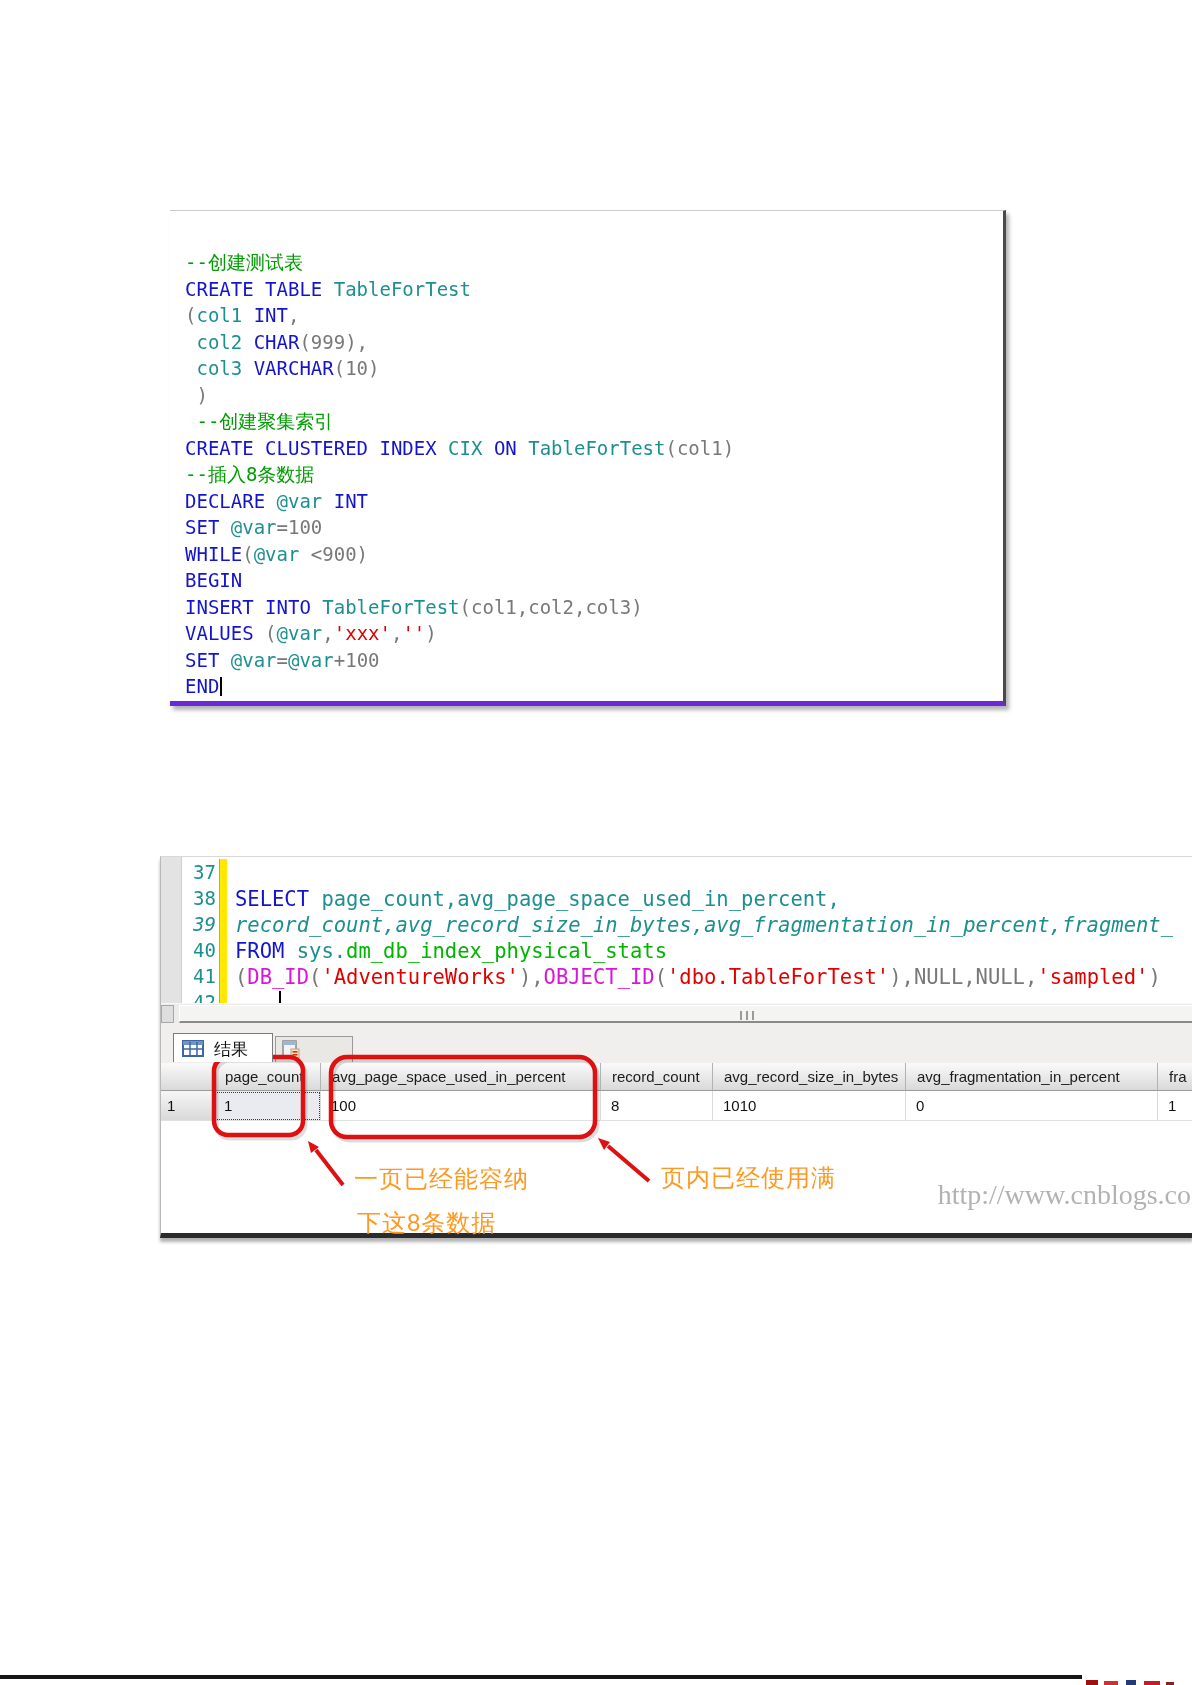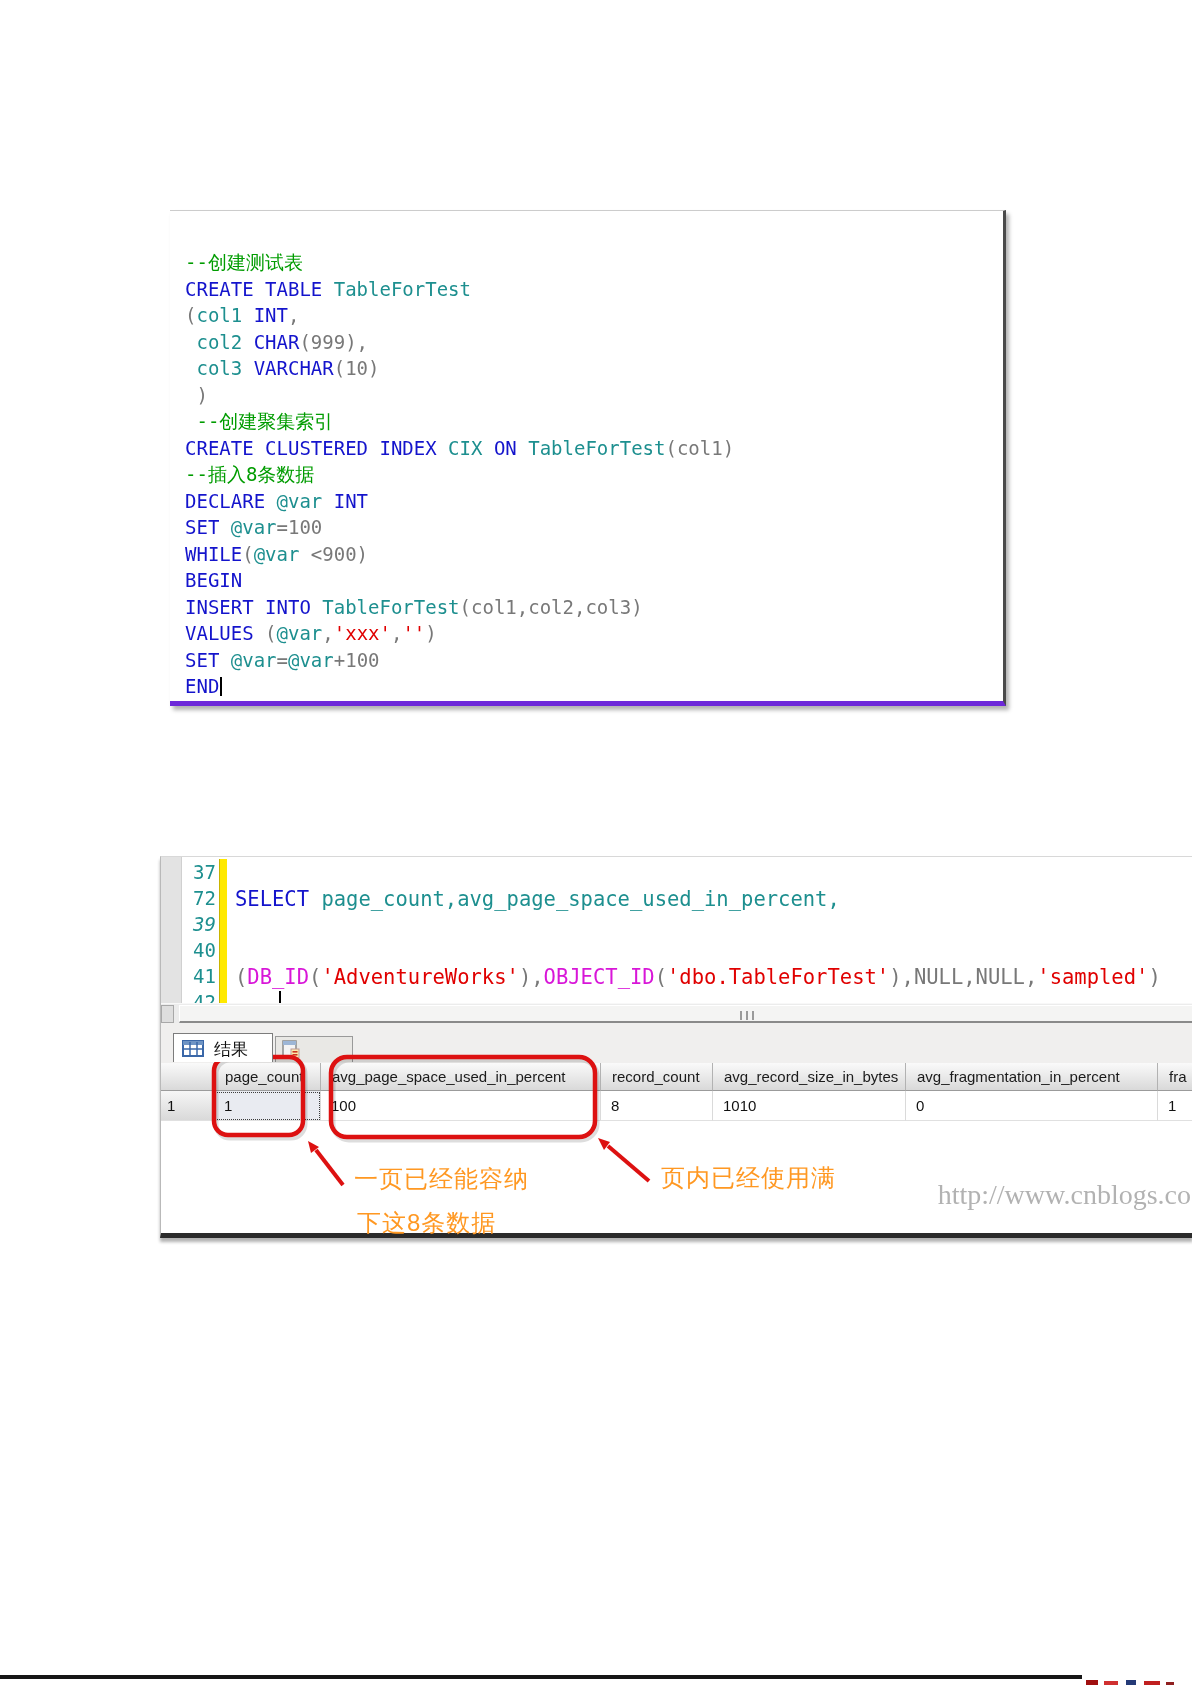"72" div.abs { text: 72 -> 38 }
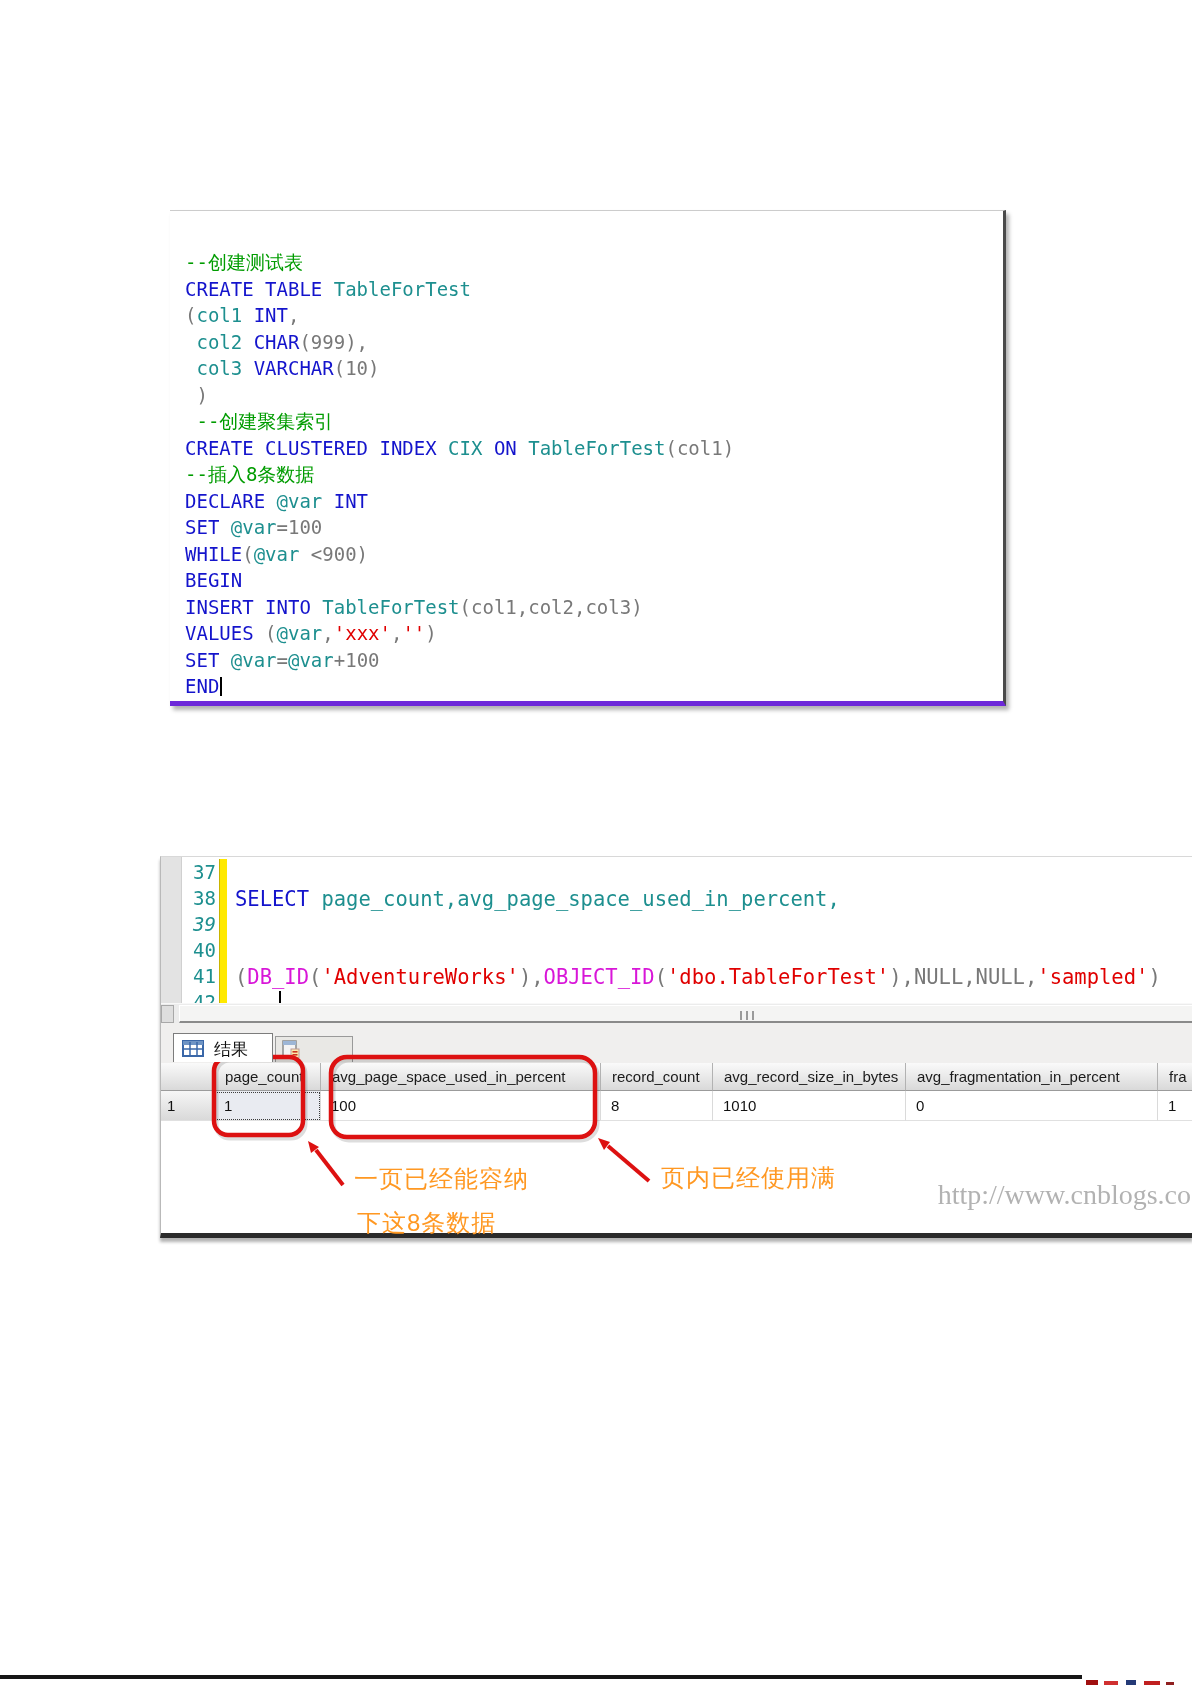"record_count,avg_record_size_in_bytes,av" div.abs { html: none -> <div><span>record_count,avg_record_size_in_bytes,avg_fragmentation_in_percent,fragment_</span></div> }
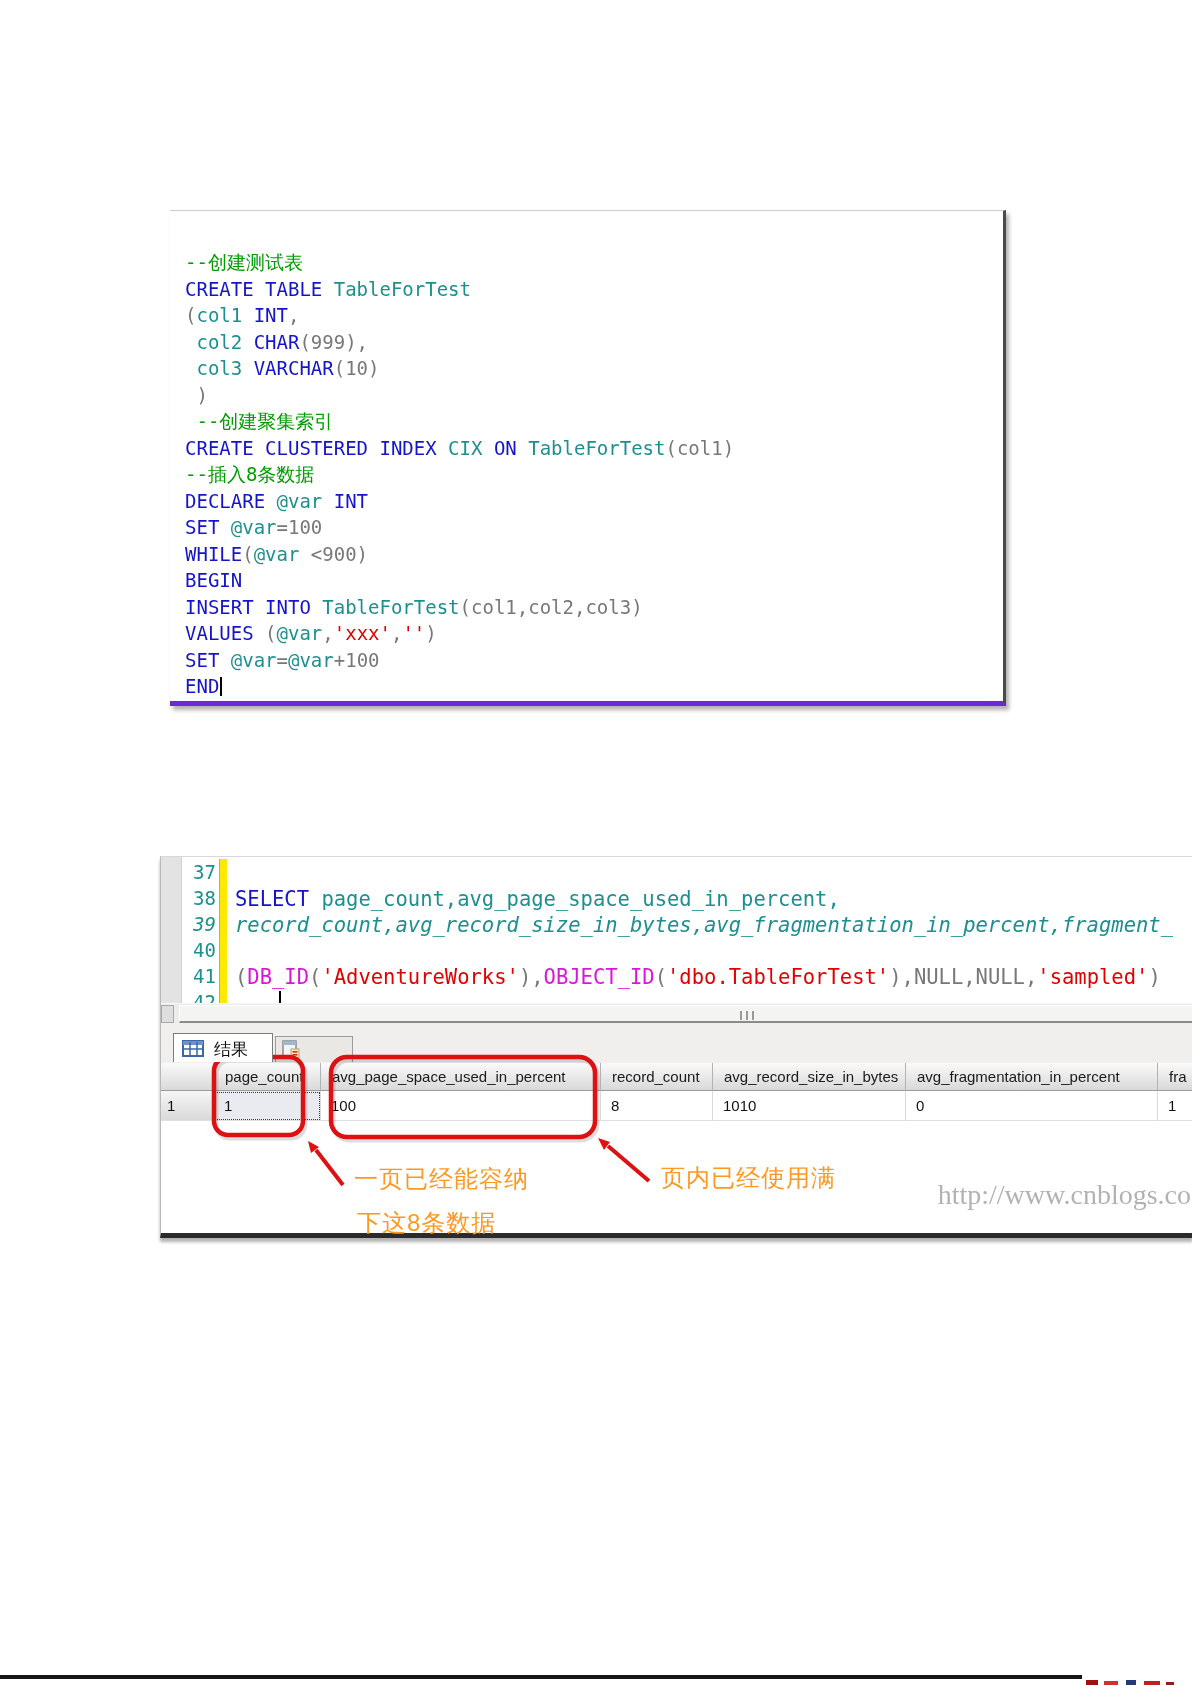"FROM sys.dm_db_index_physical_stats" div.abs { html: none -> <div><span>FROM </span><span>sys.</span><span>dm_db_index_physical_stats</span></div> }
